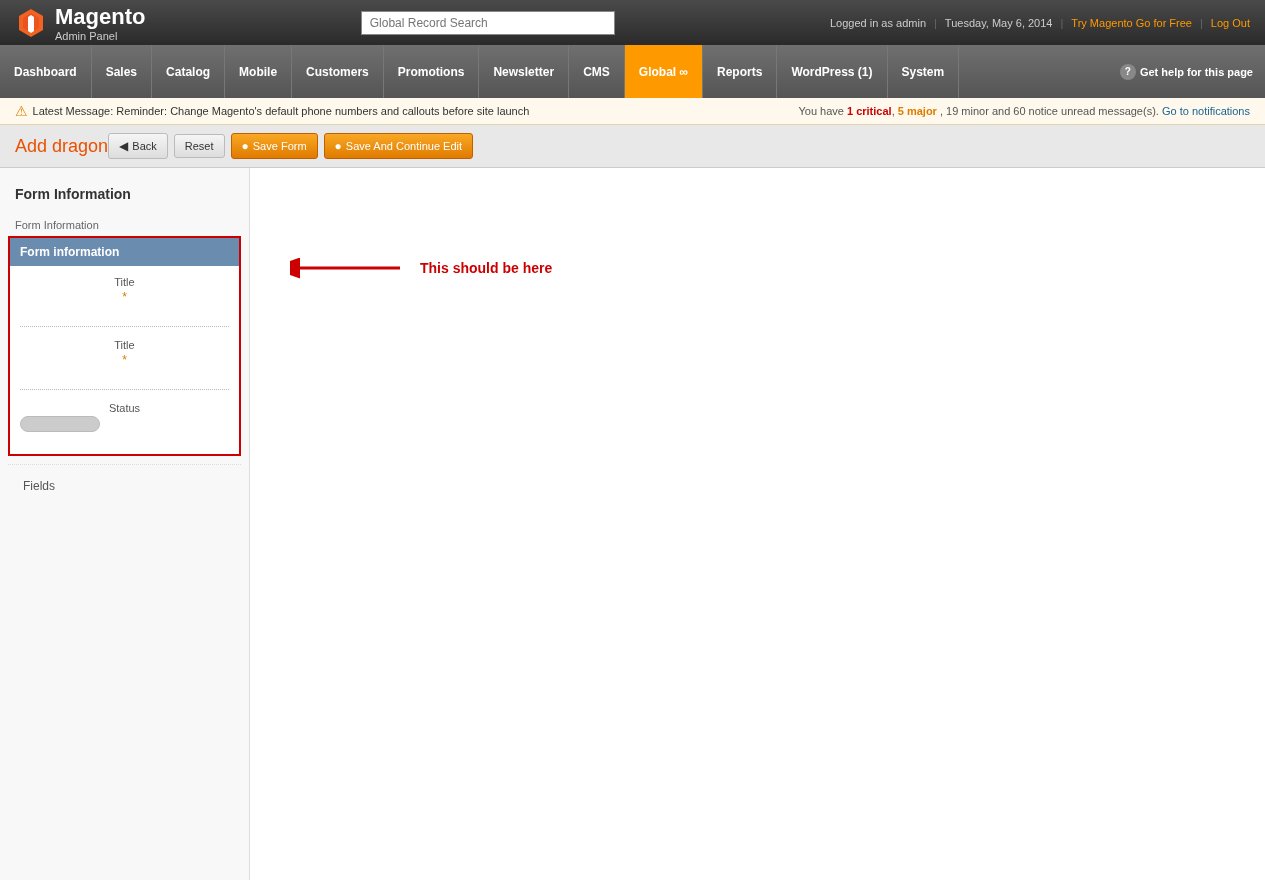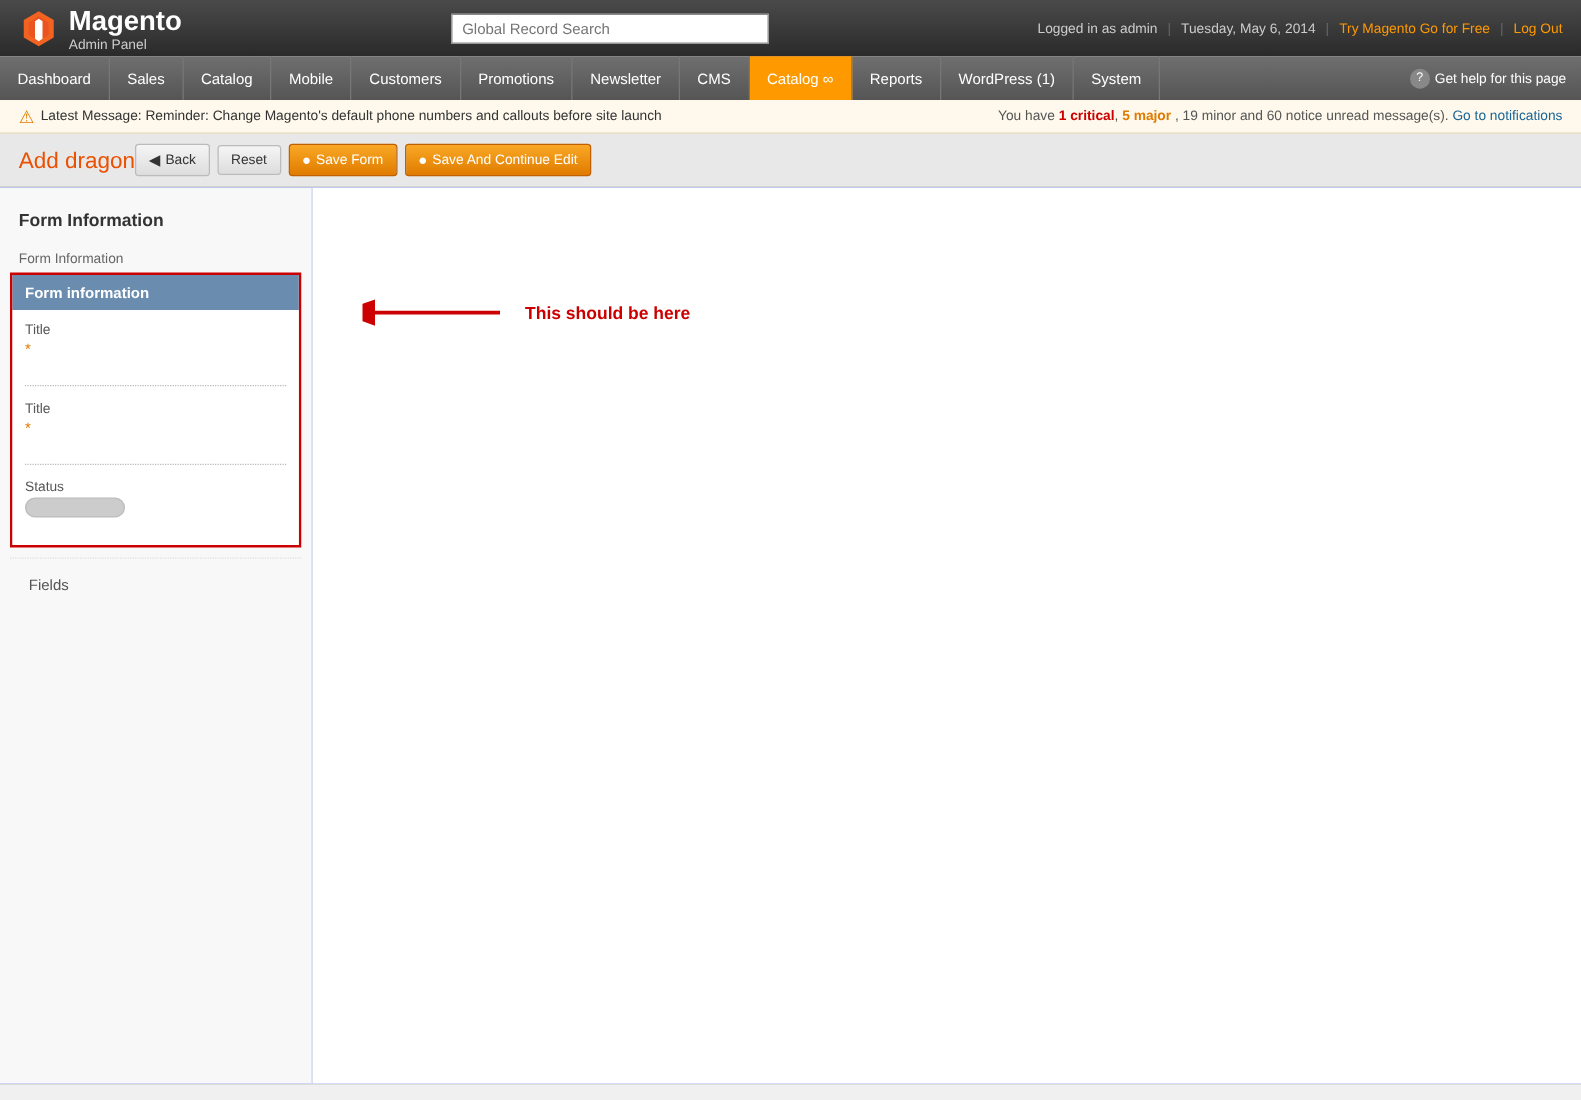"Dashboard" #nav { font-weight: none -> bold; height: 35px -> 53px }
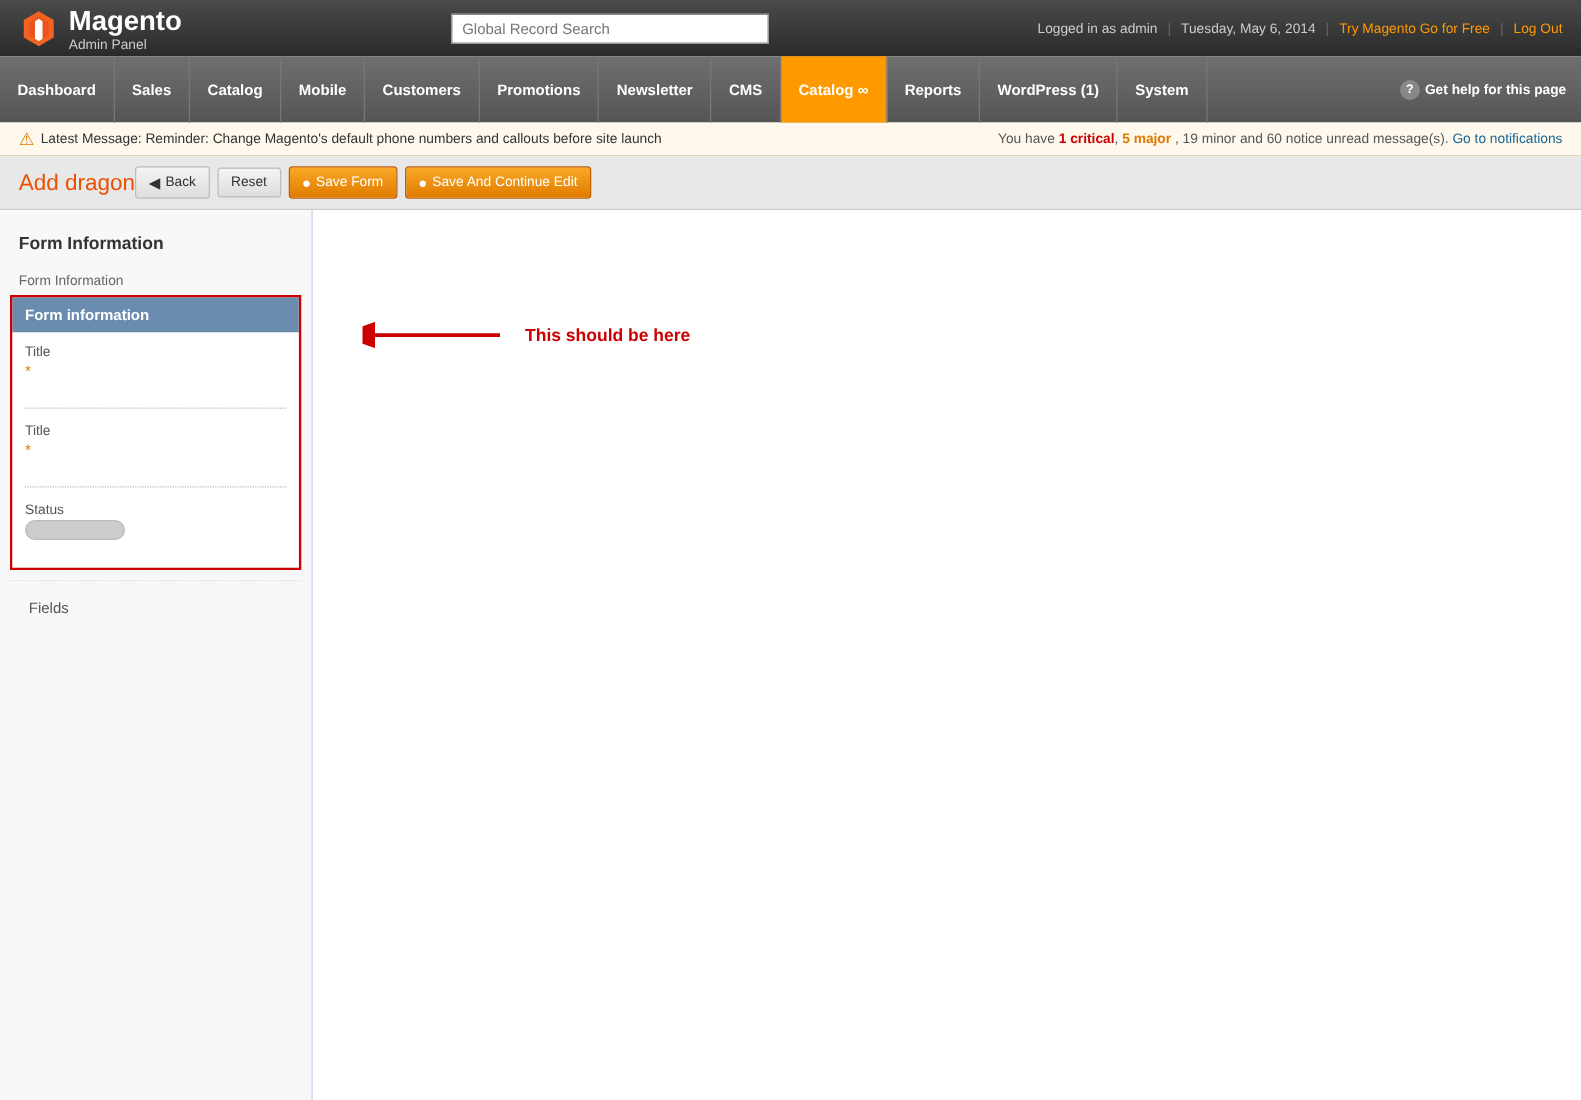"Catalog ∞" a.nav-item { text: Catalog -> Global }
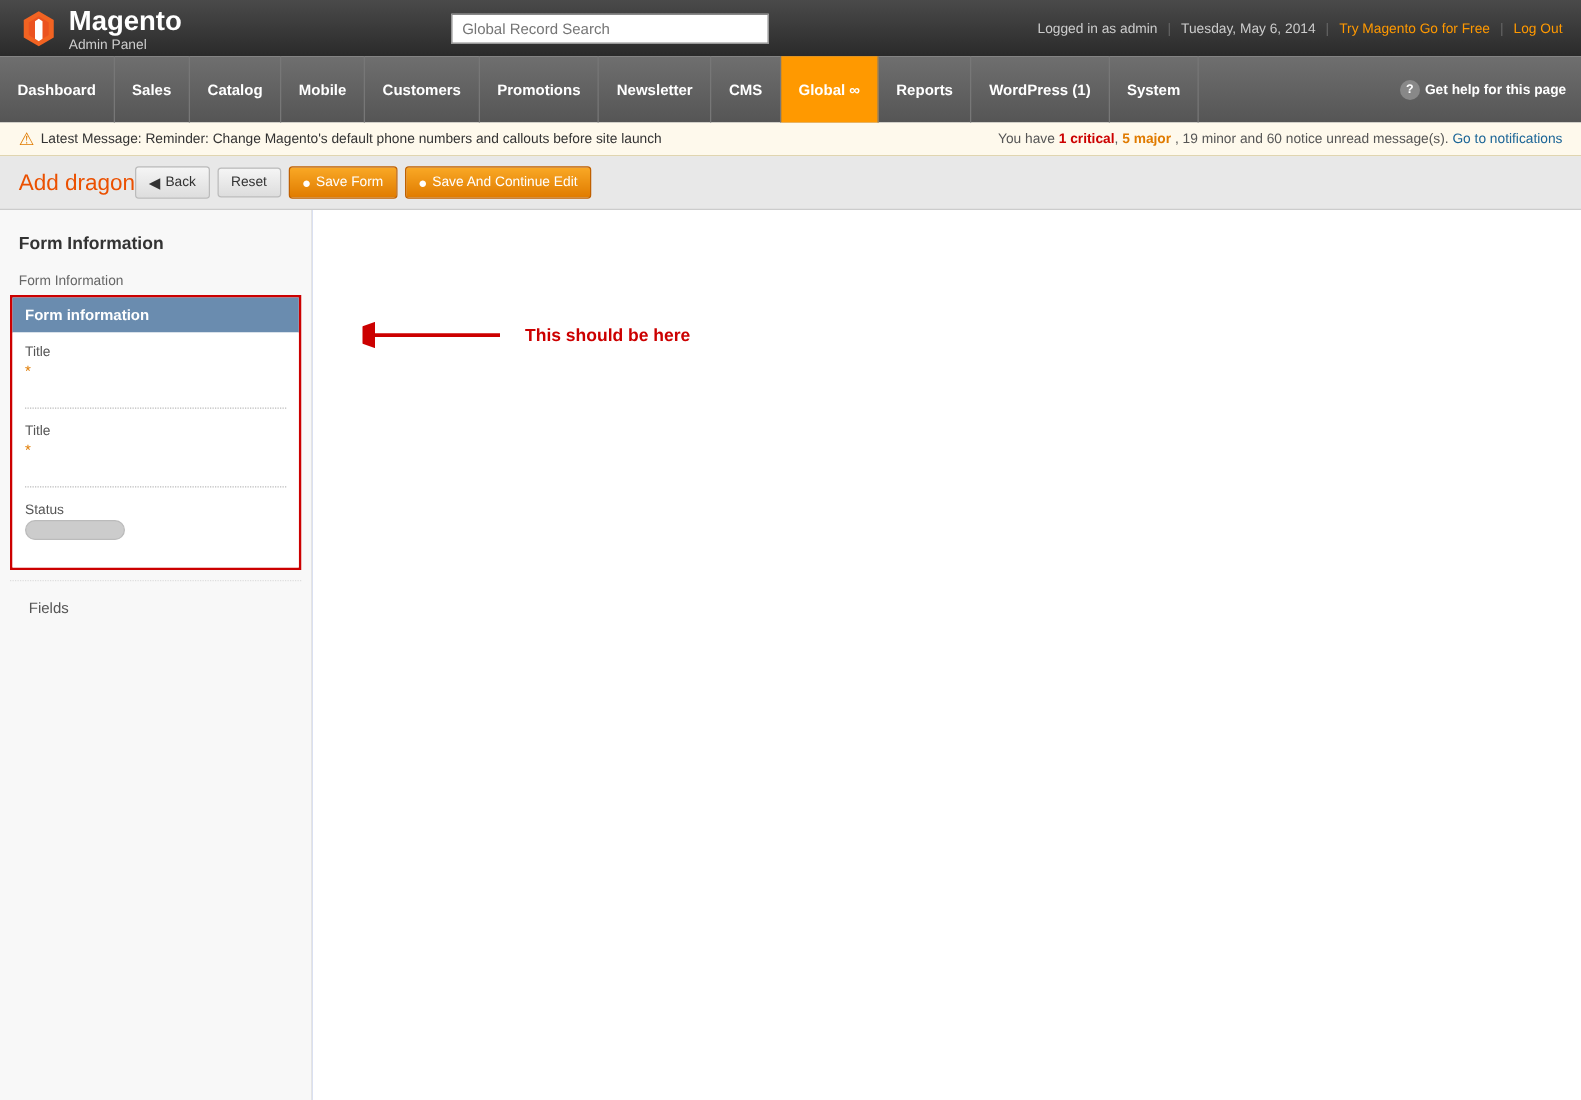"Title" .sidebar-section-body { text-align: none -> center }
